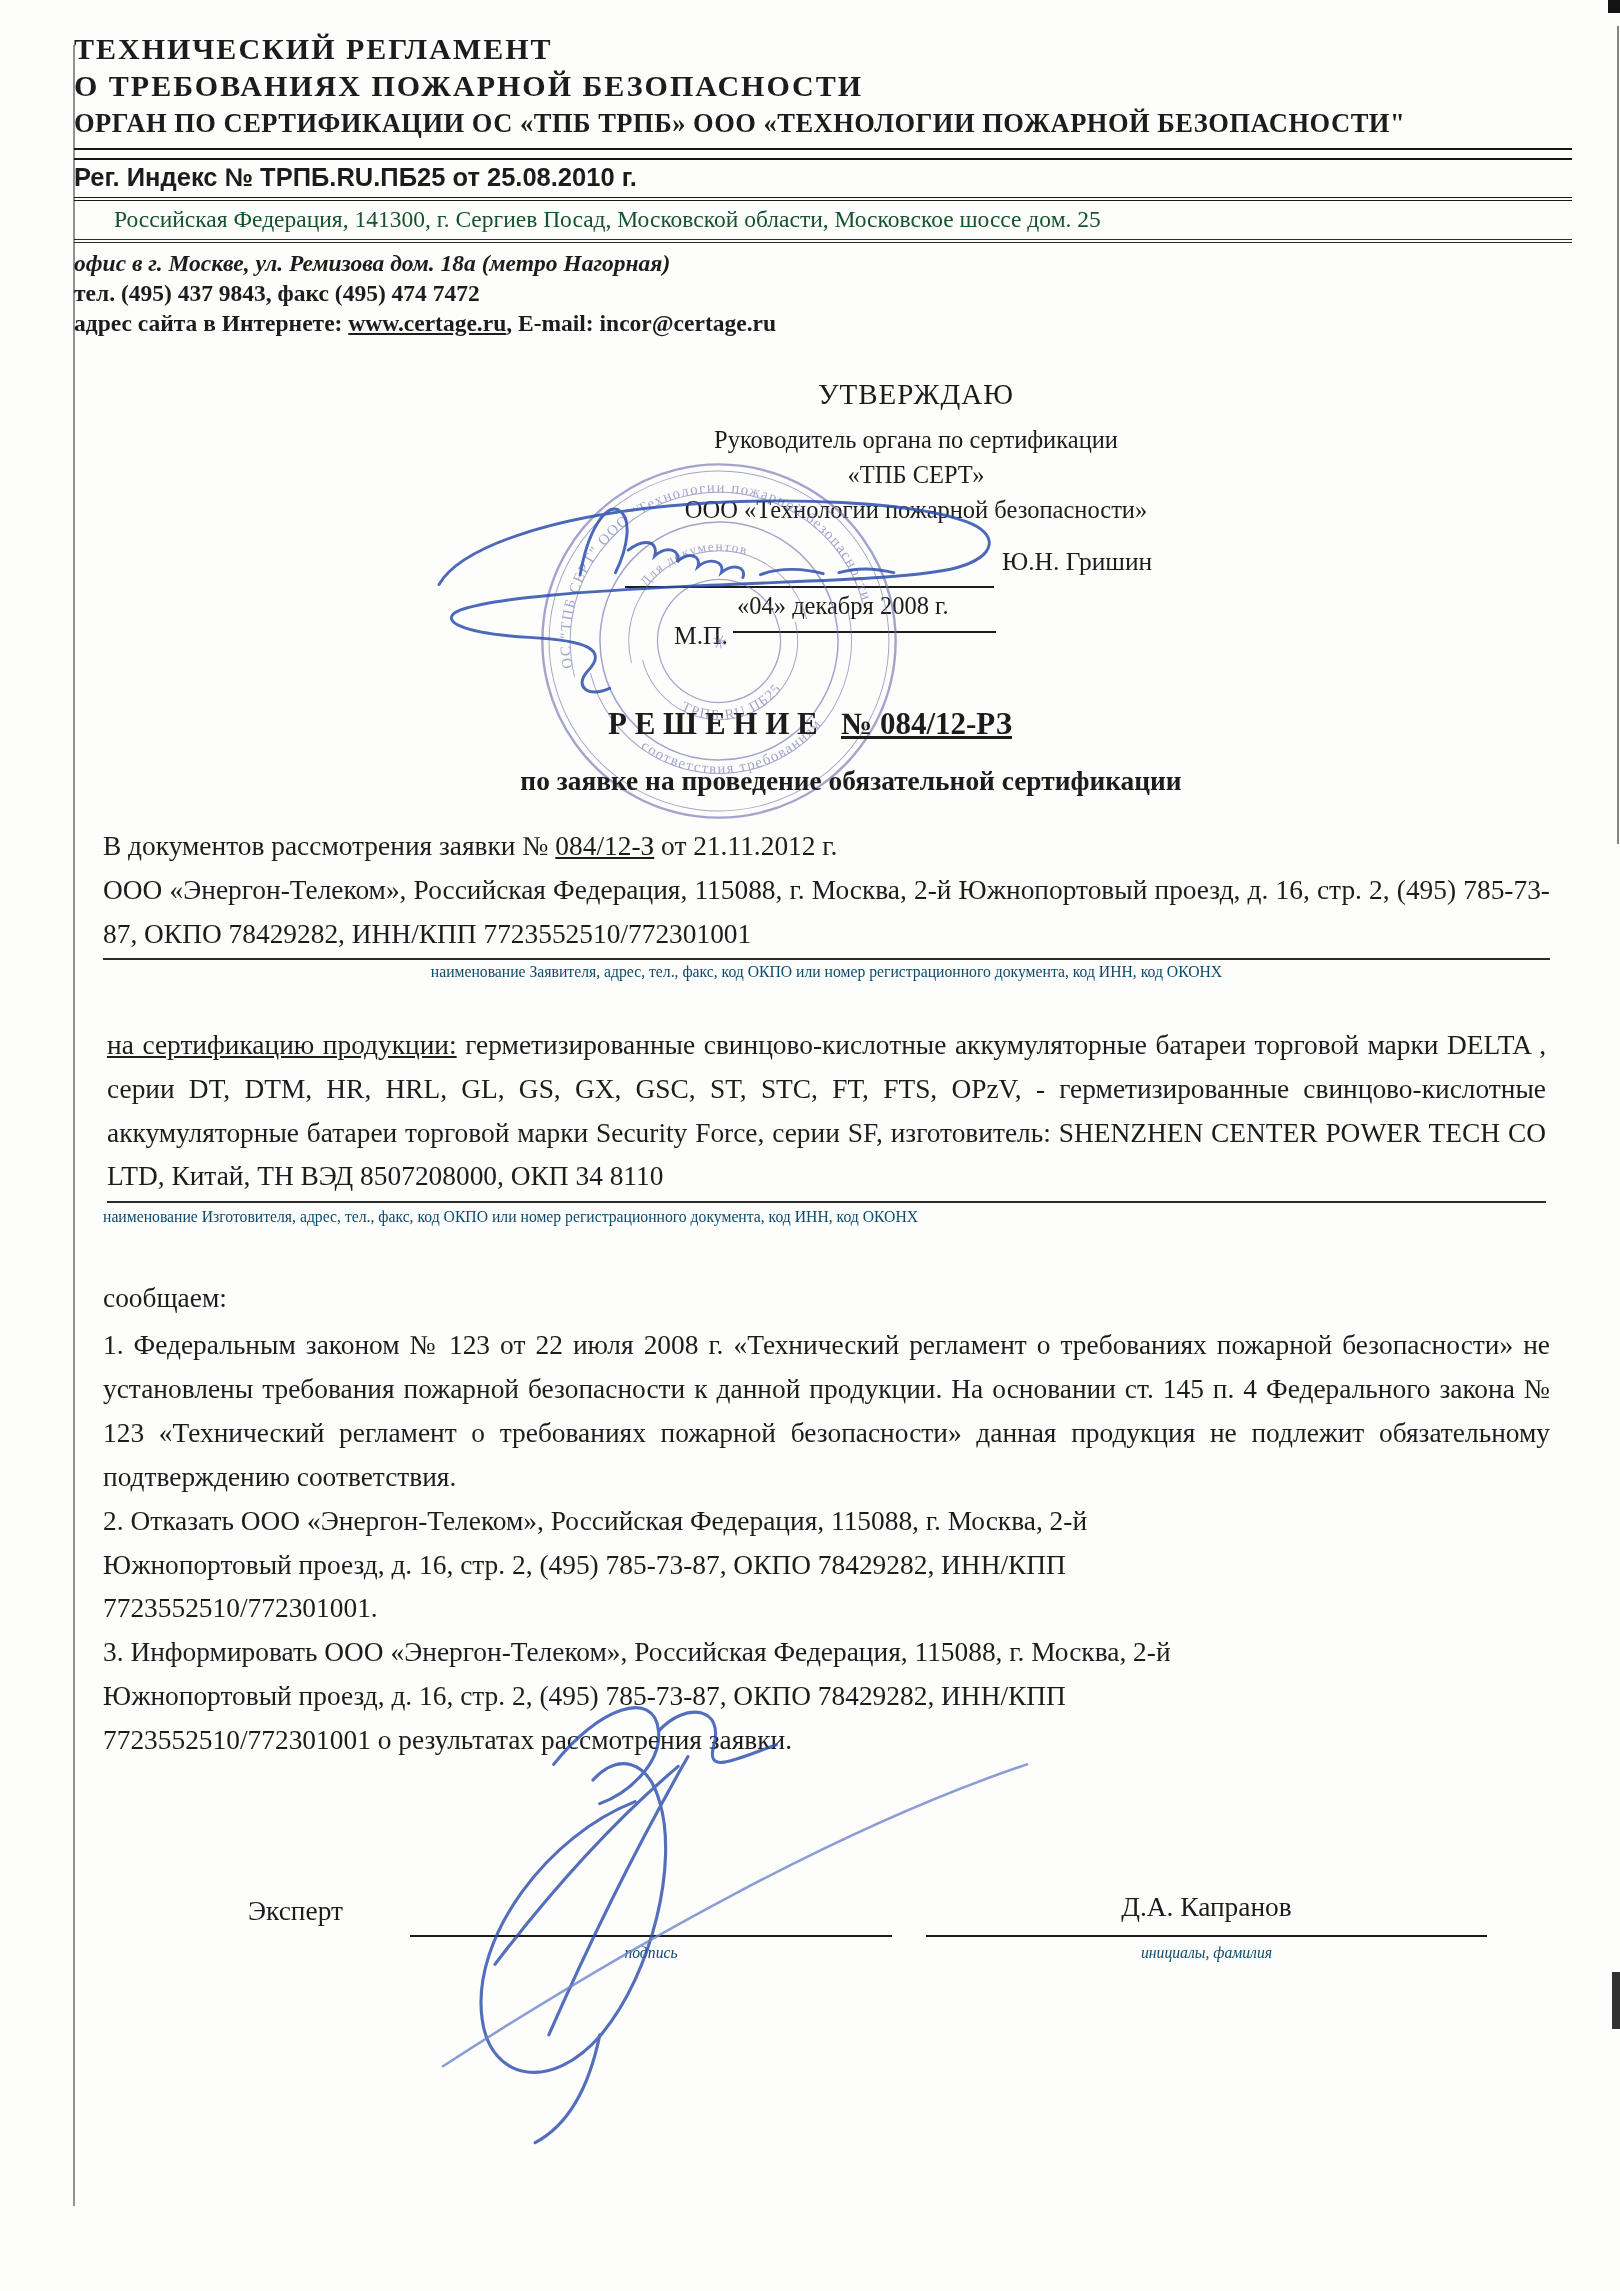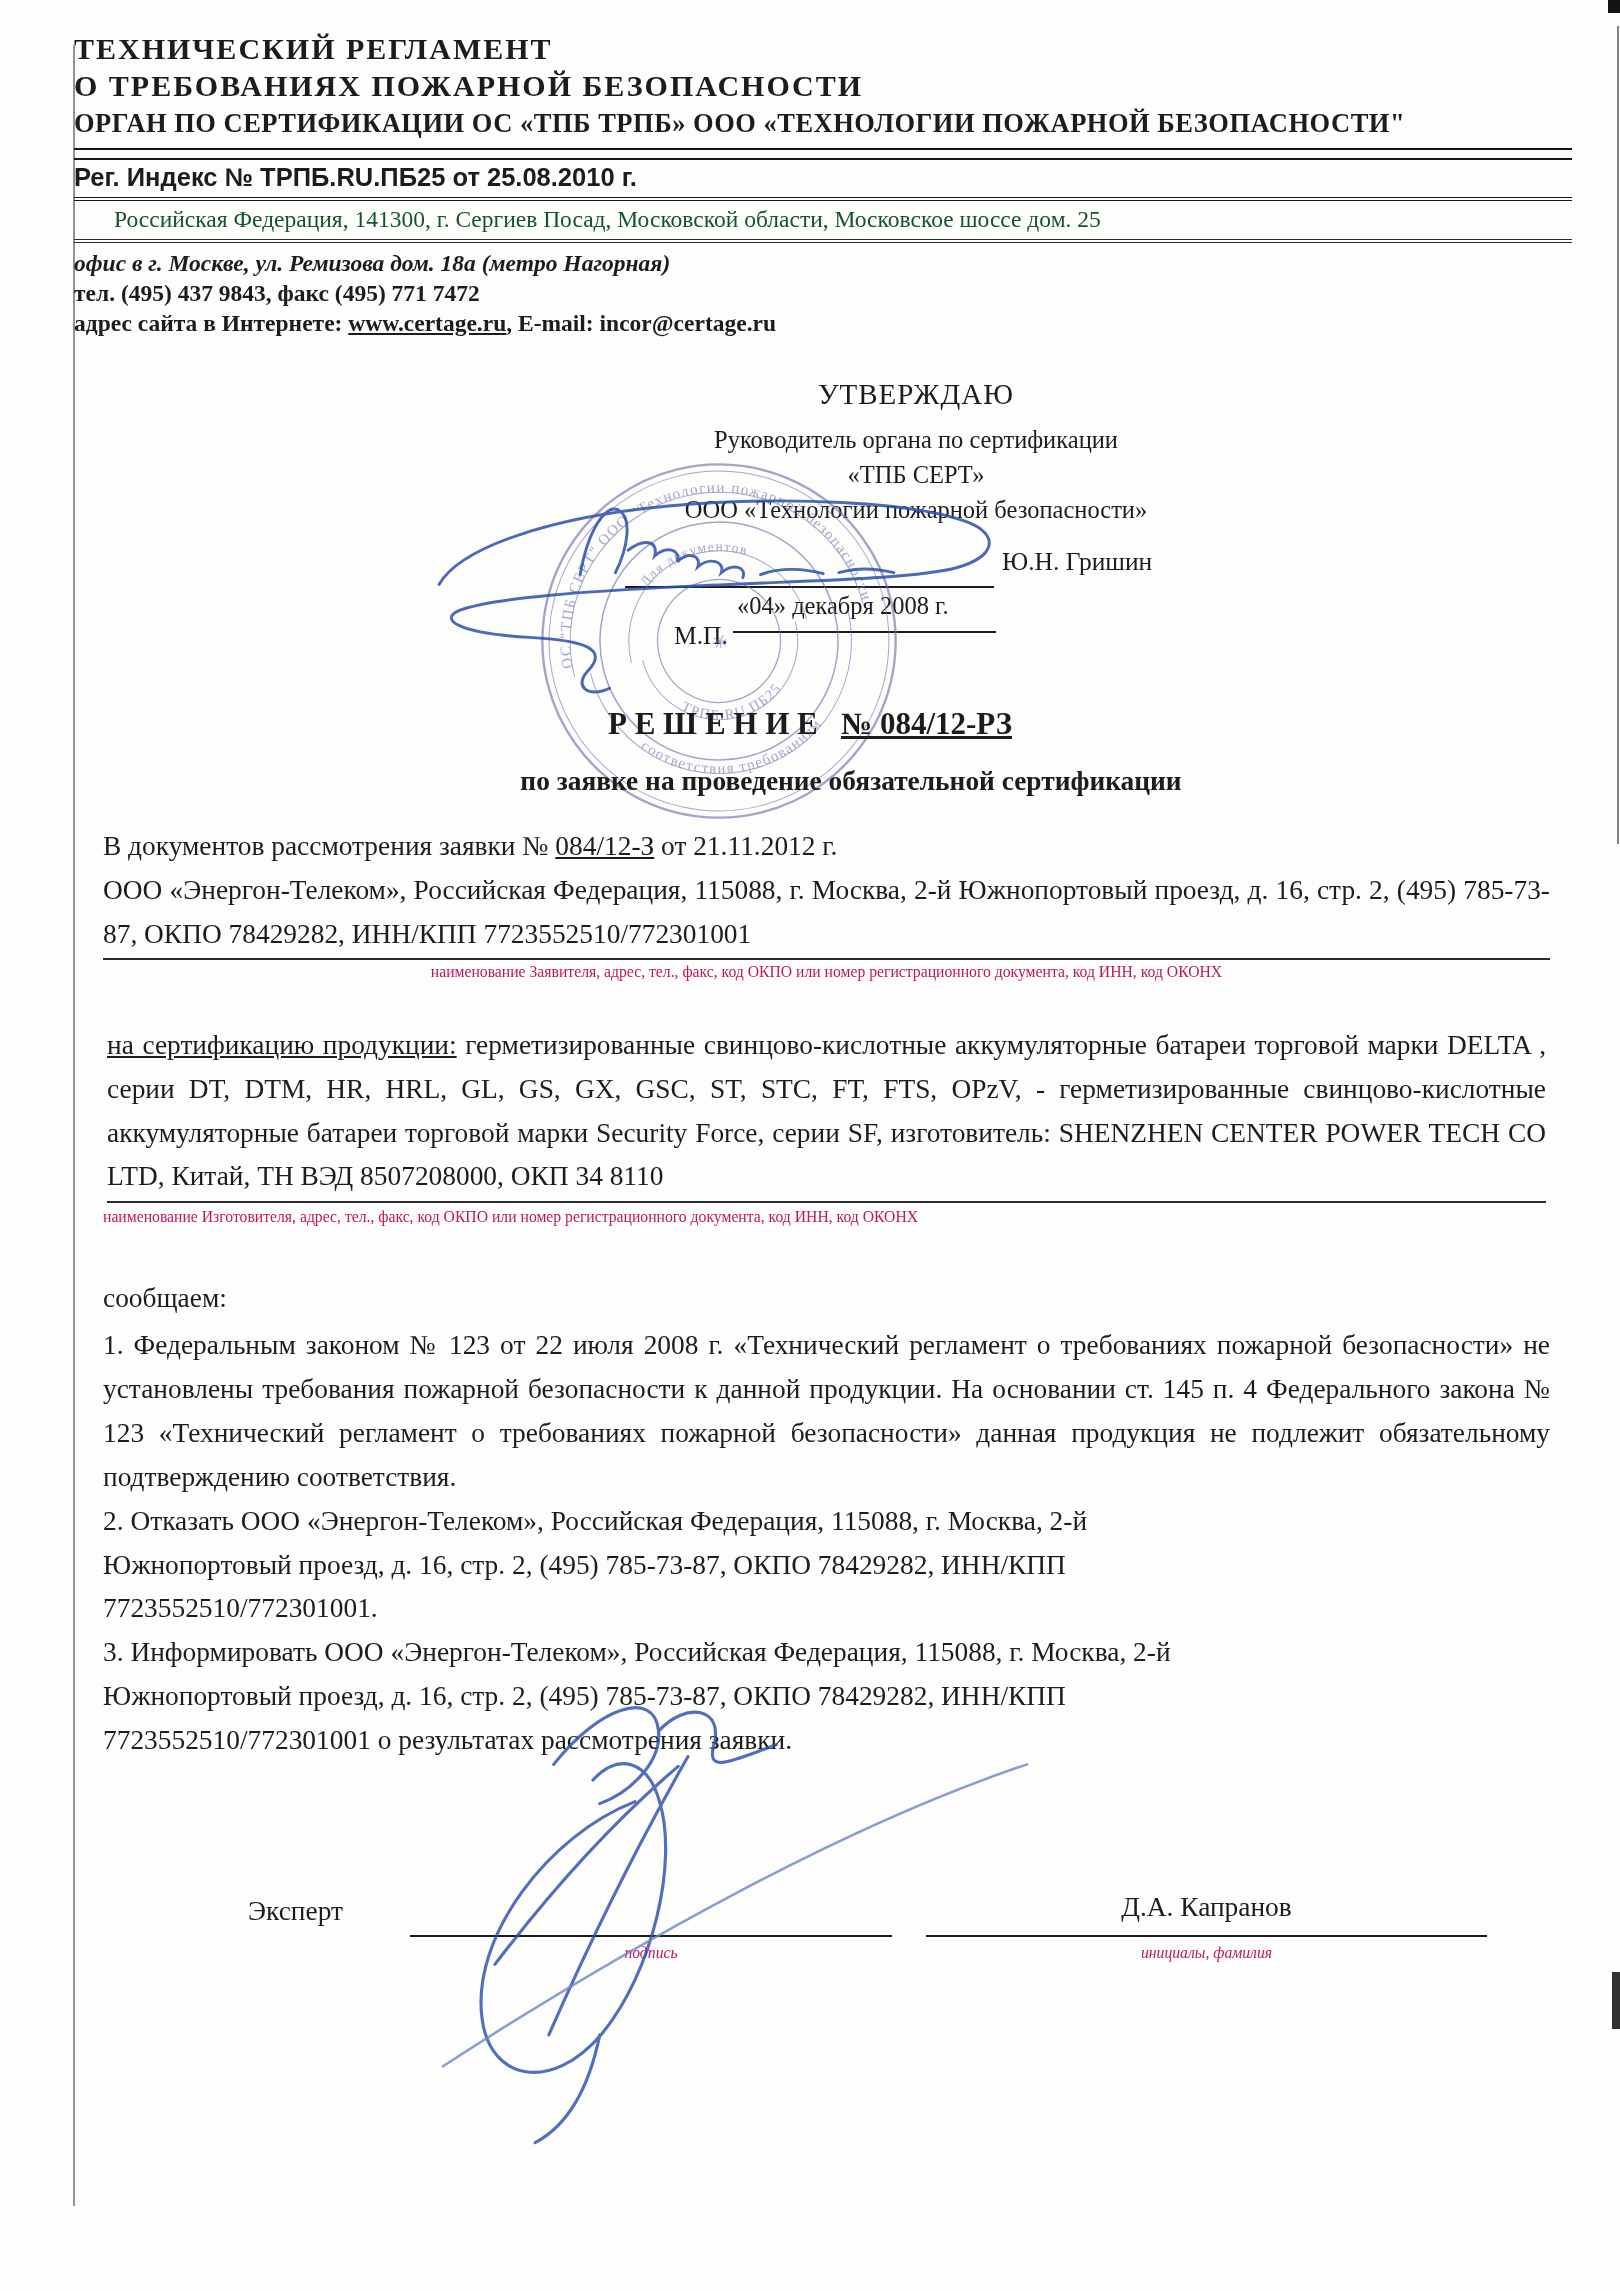"тел. (495) 437 9843, факс" div.h-phone { text: 771 -> 474 }
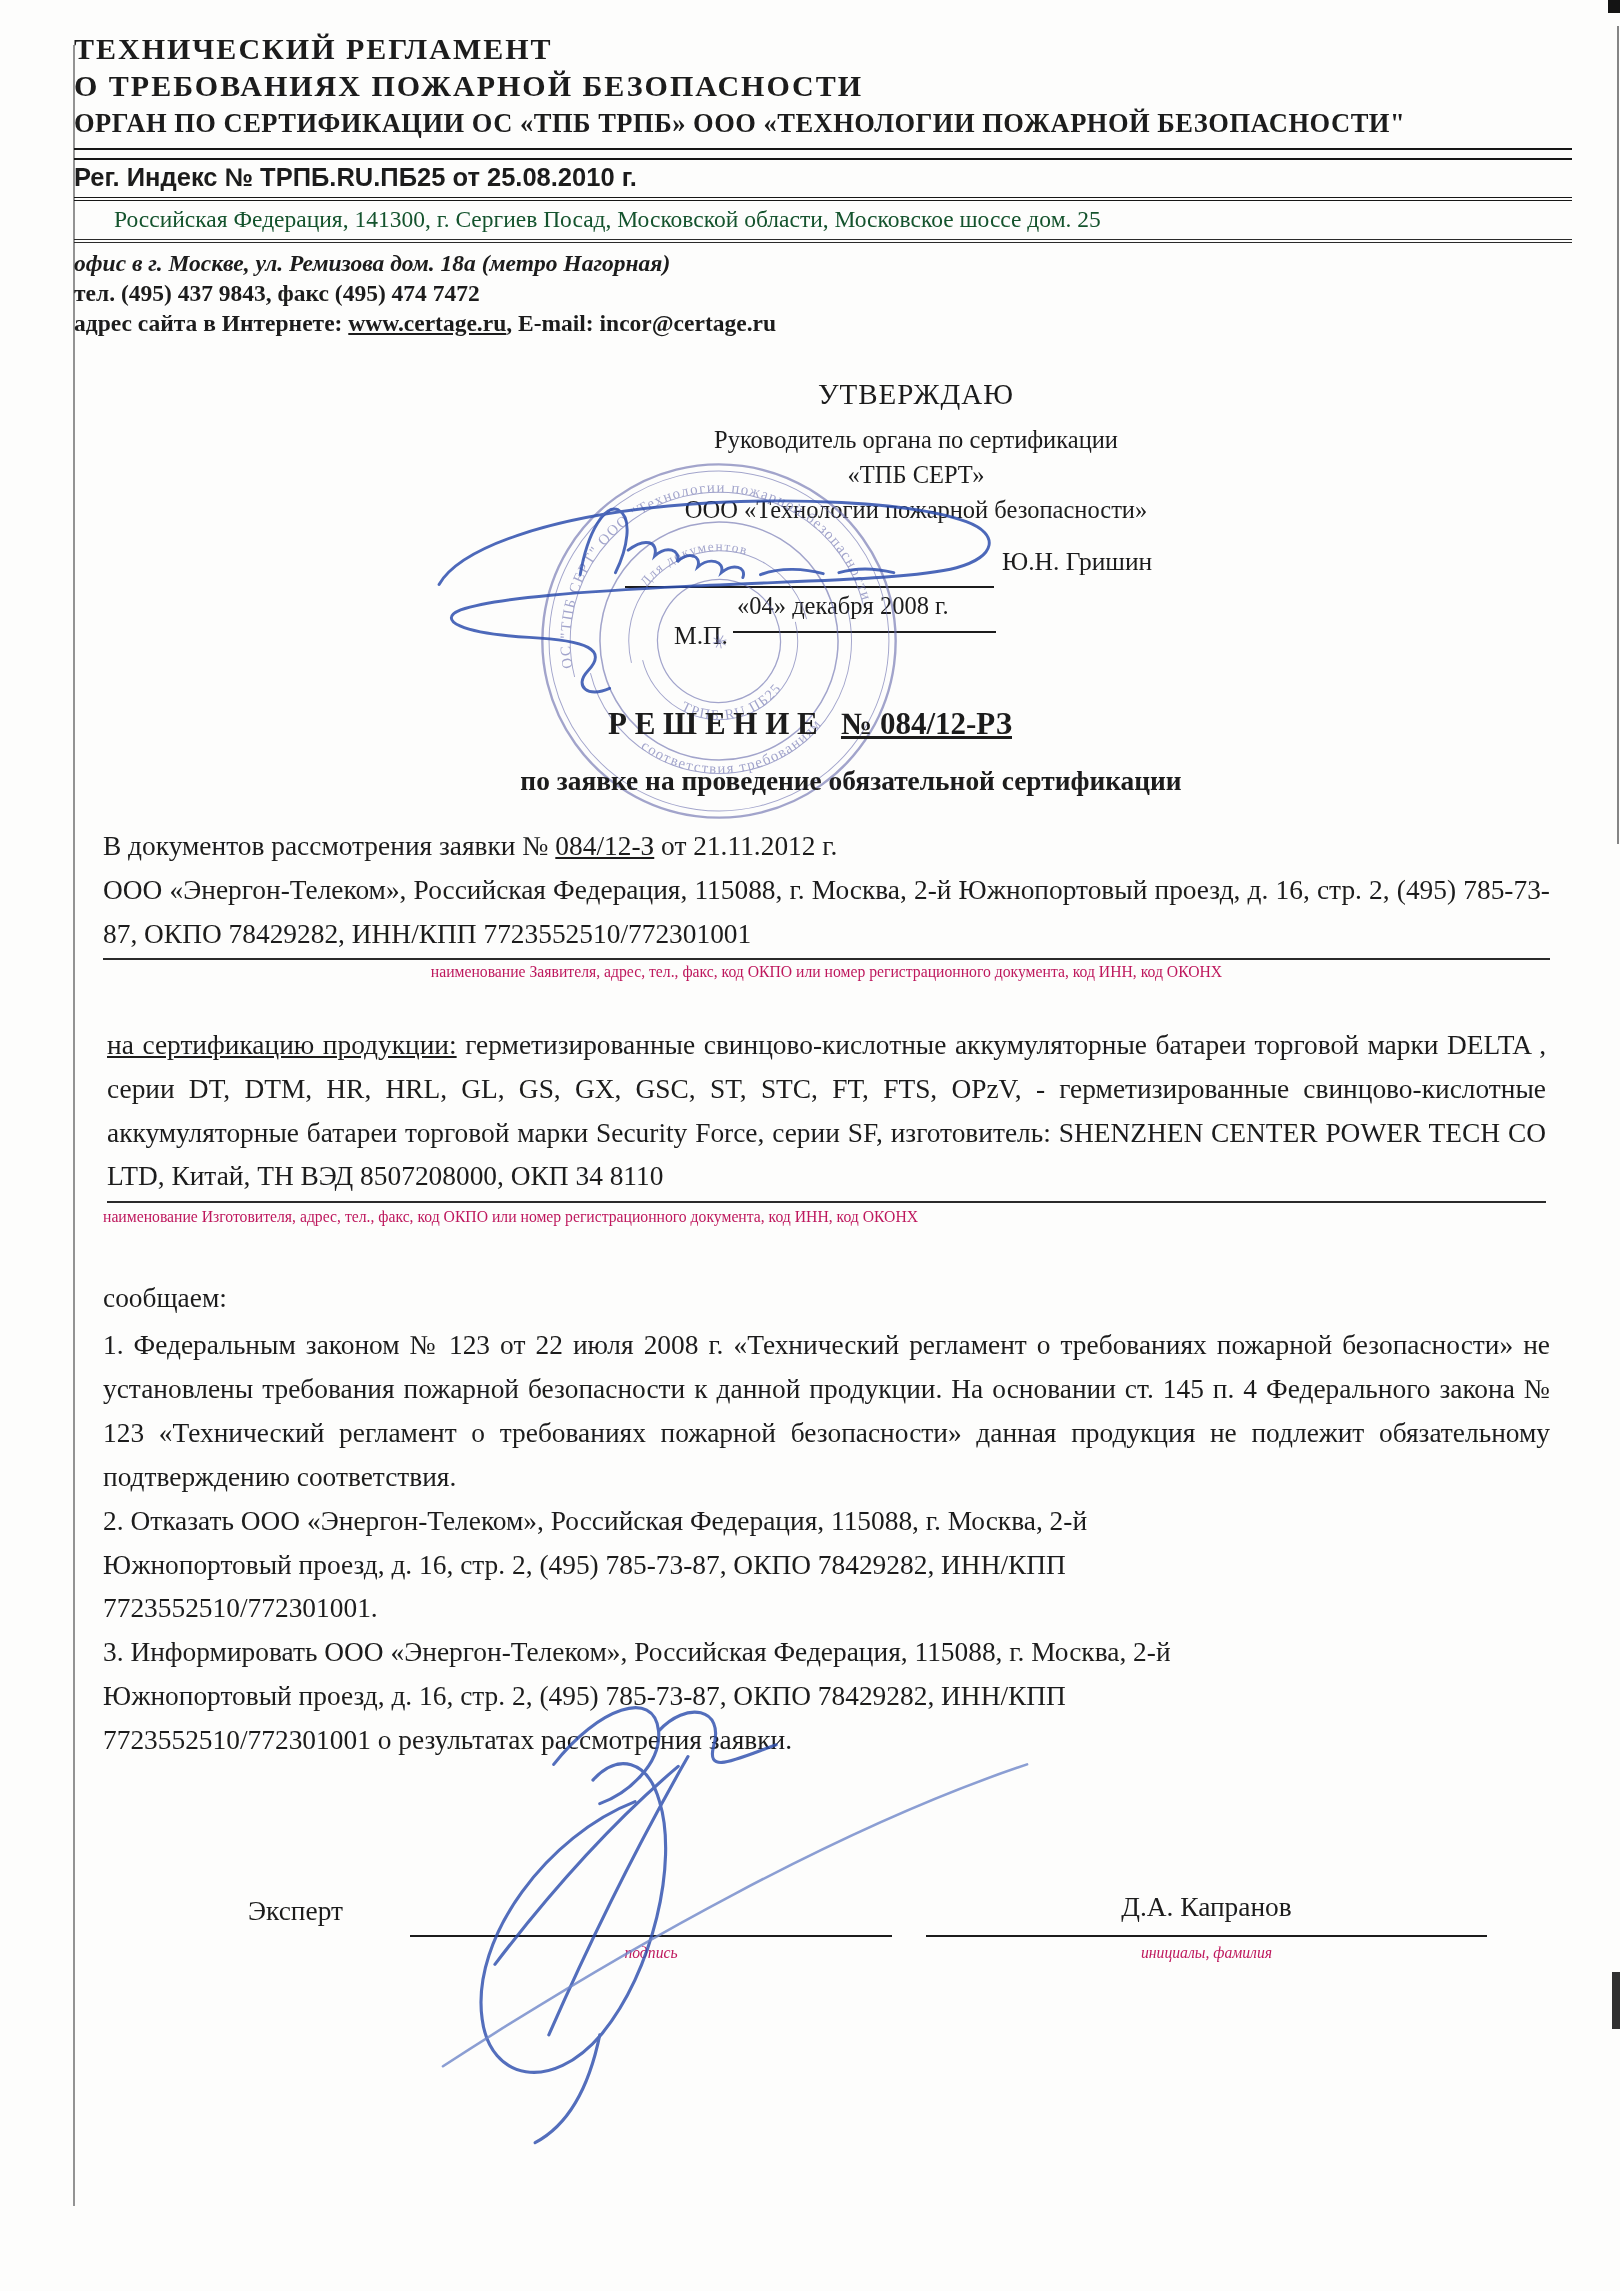"наименование Заявителя, адрес, тел.," .caption { color: #be185d -> #0c4a6e }
